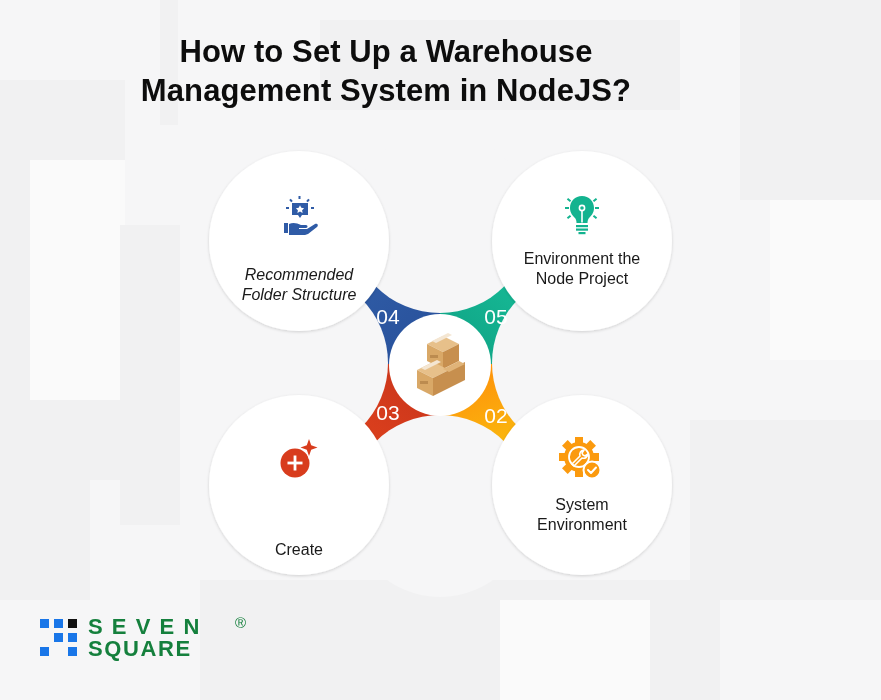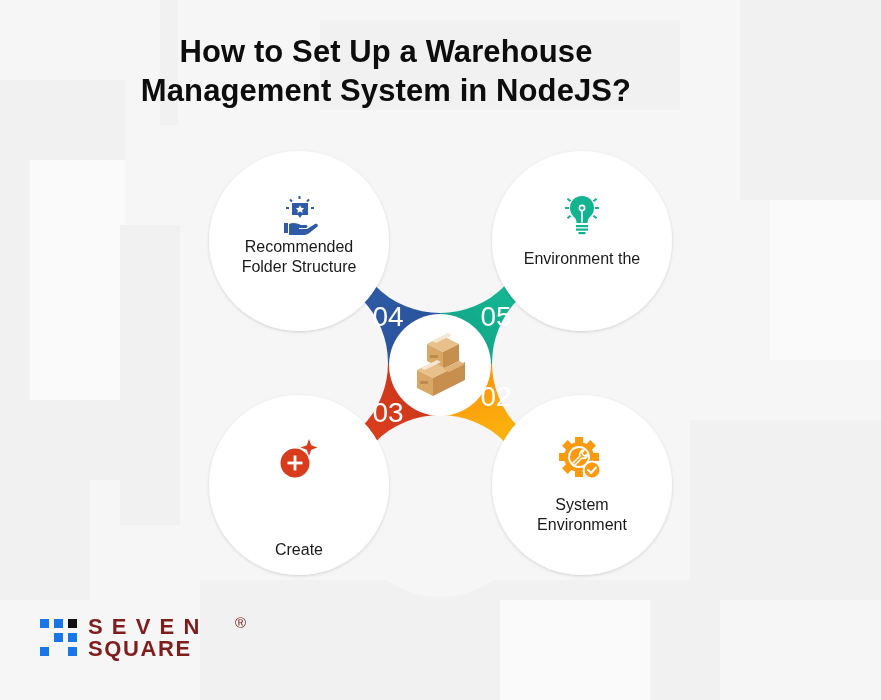"Recommended" div.card-label { font-style: none -> italic; top: 237px -> 265px }
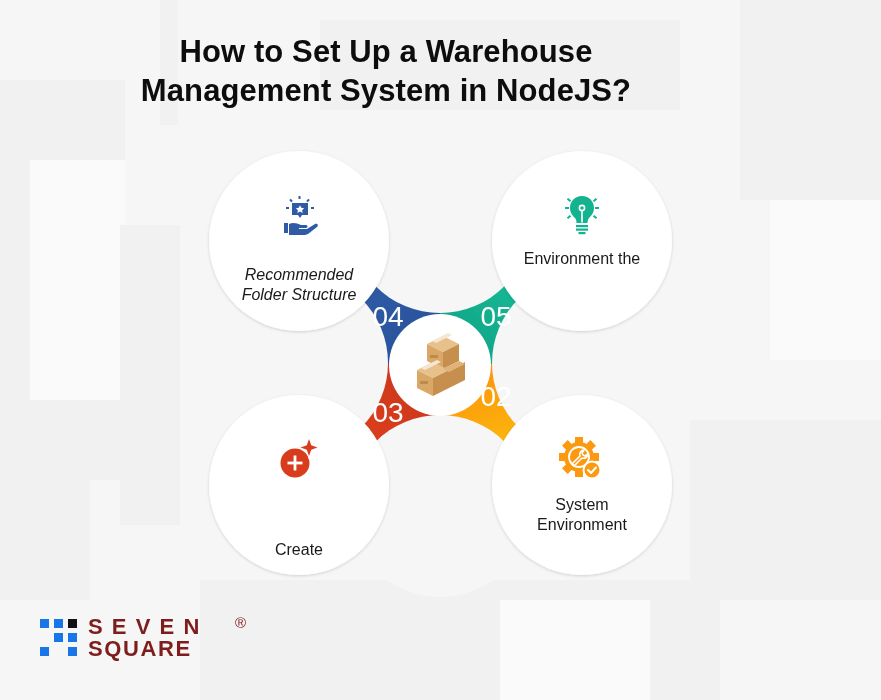"Node Project" div { html: none -> <div>Node Project</div> }
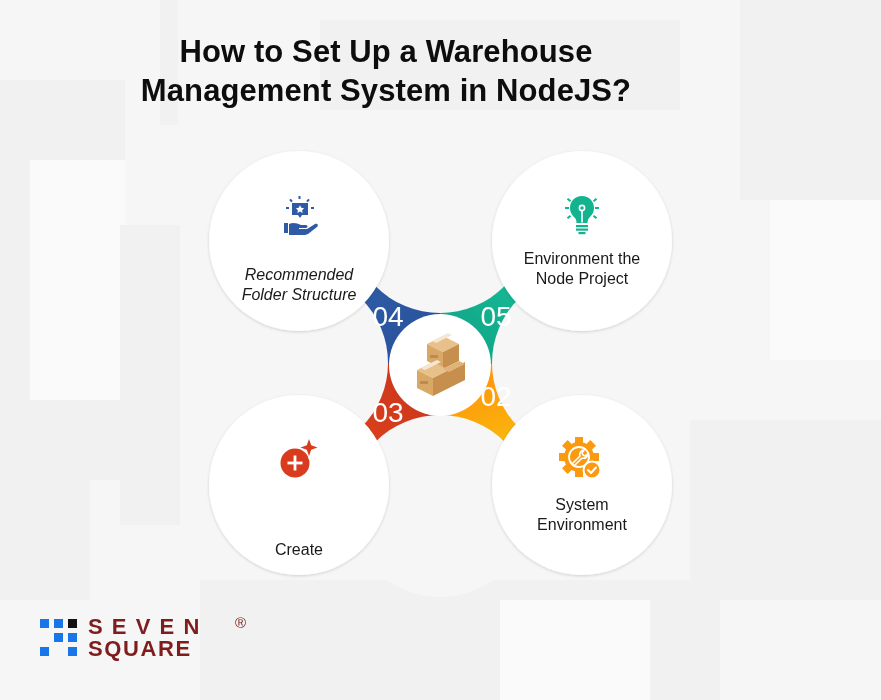"04" .step-num { font-size: 28px -> 21px }
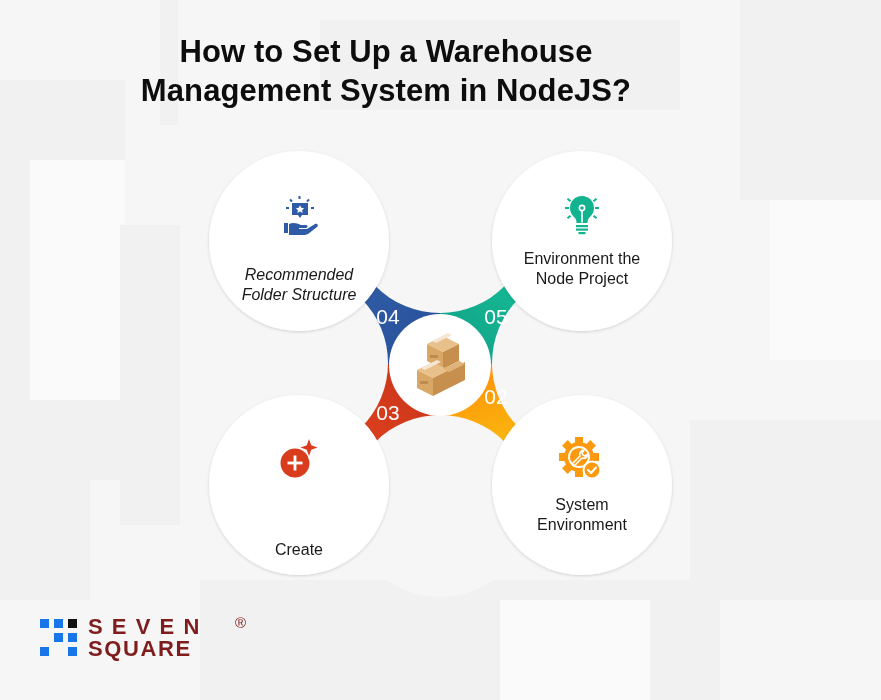"02" div.step-num { top: 385px -> 404px }
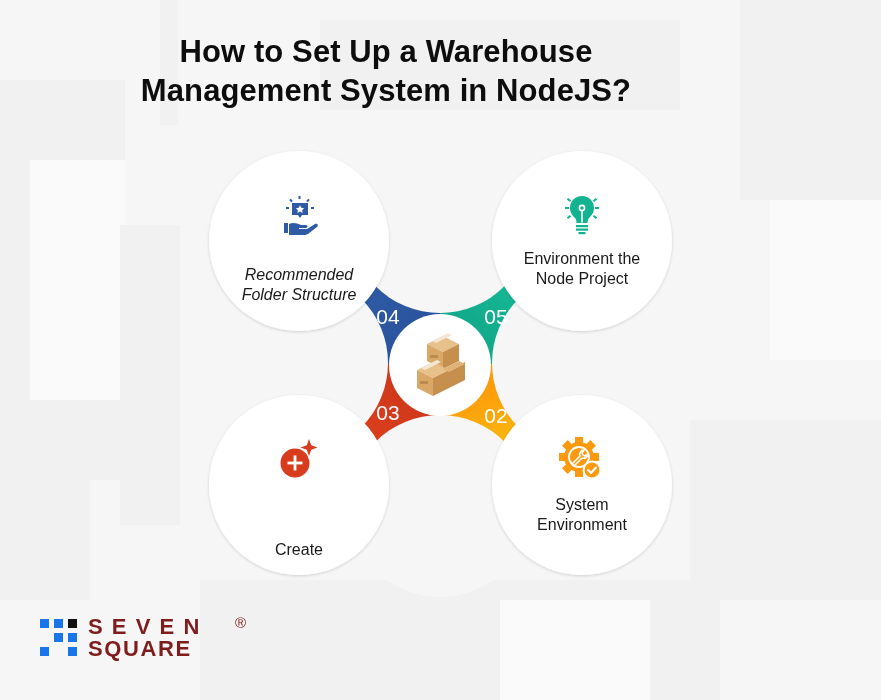"SEVEN" .logo-text { color: #7f1d1d -> #15803d }
